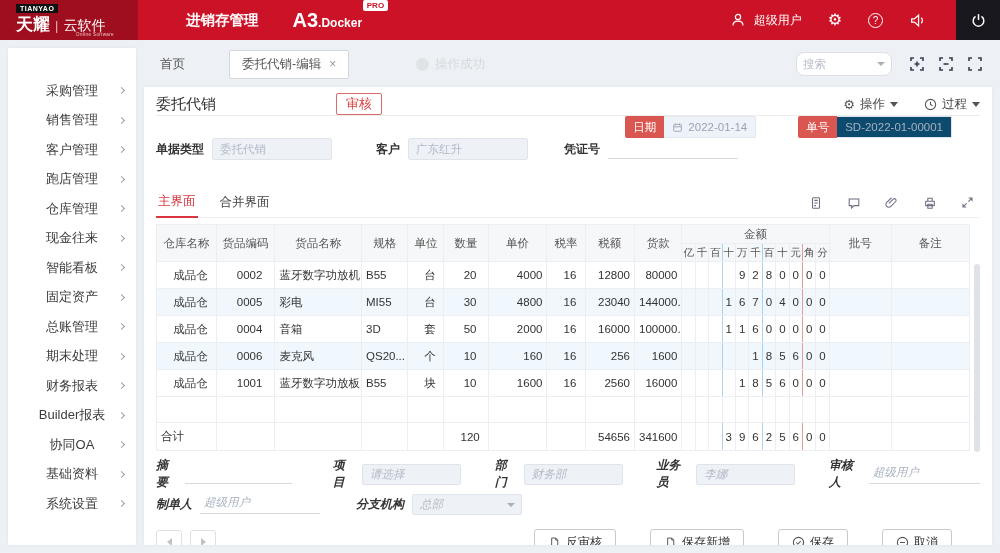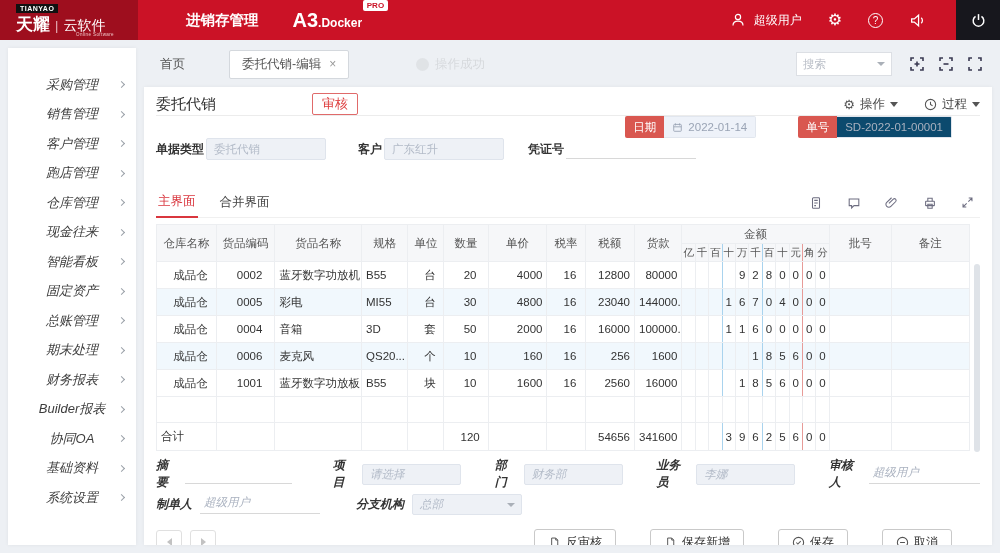"搜索" .searchbox { border-radius: 0 -> 8px }
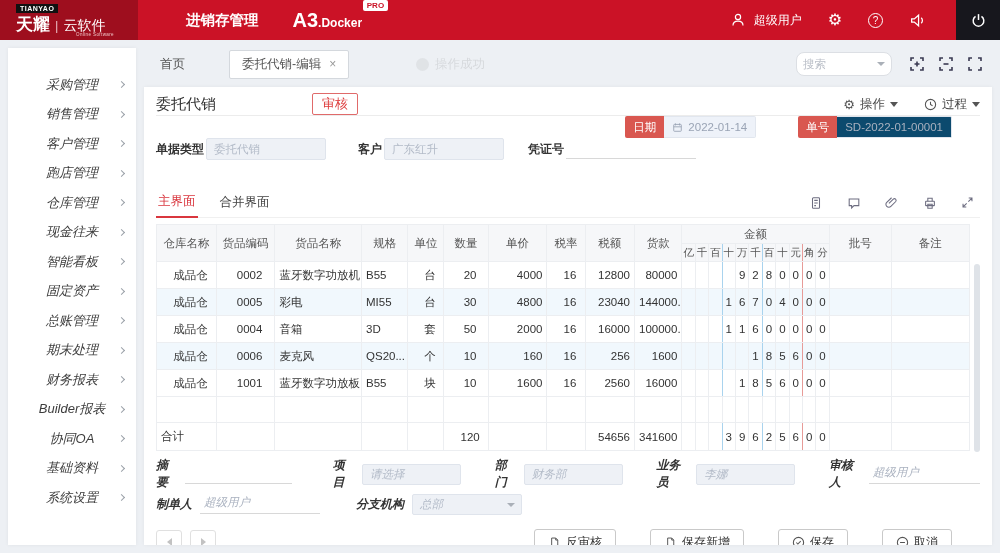"采购管理" .sidebar { font-style: italic -> none; padding-top: 22px -> 28px }
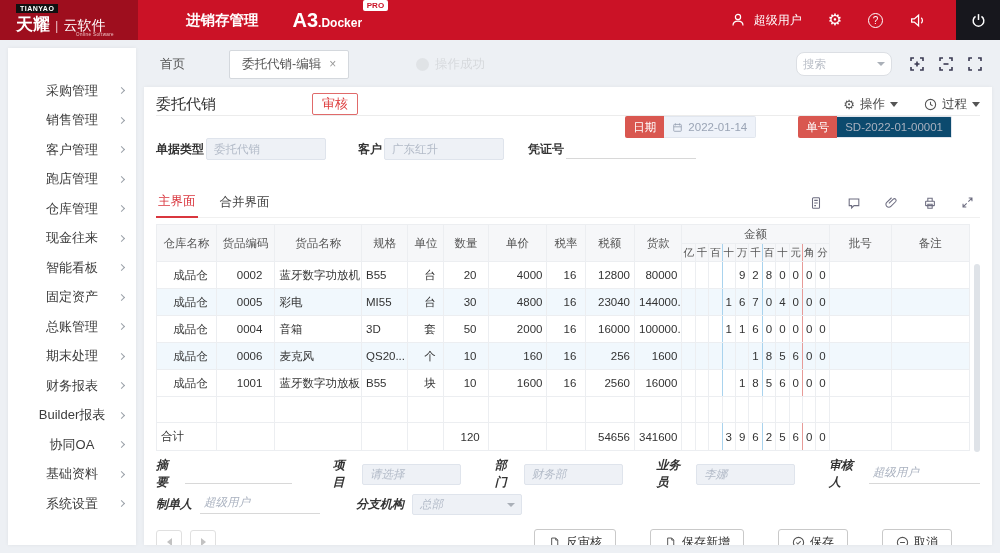"审核" .audit-stamp { margin-left: 96px -> 120px }
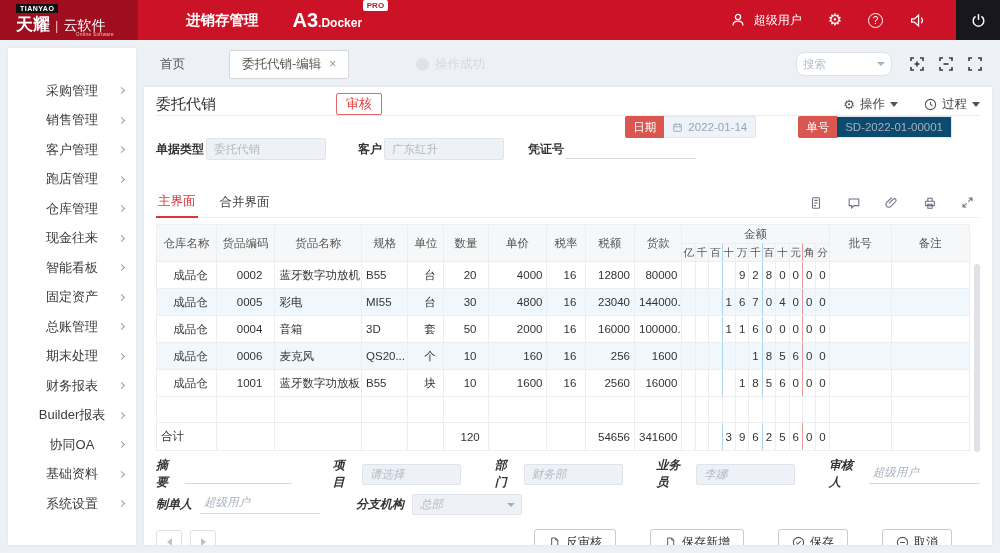"单据类型" .form-row { gap: 2px -> 8px }
